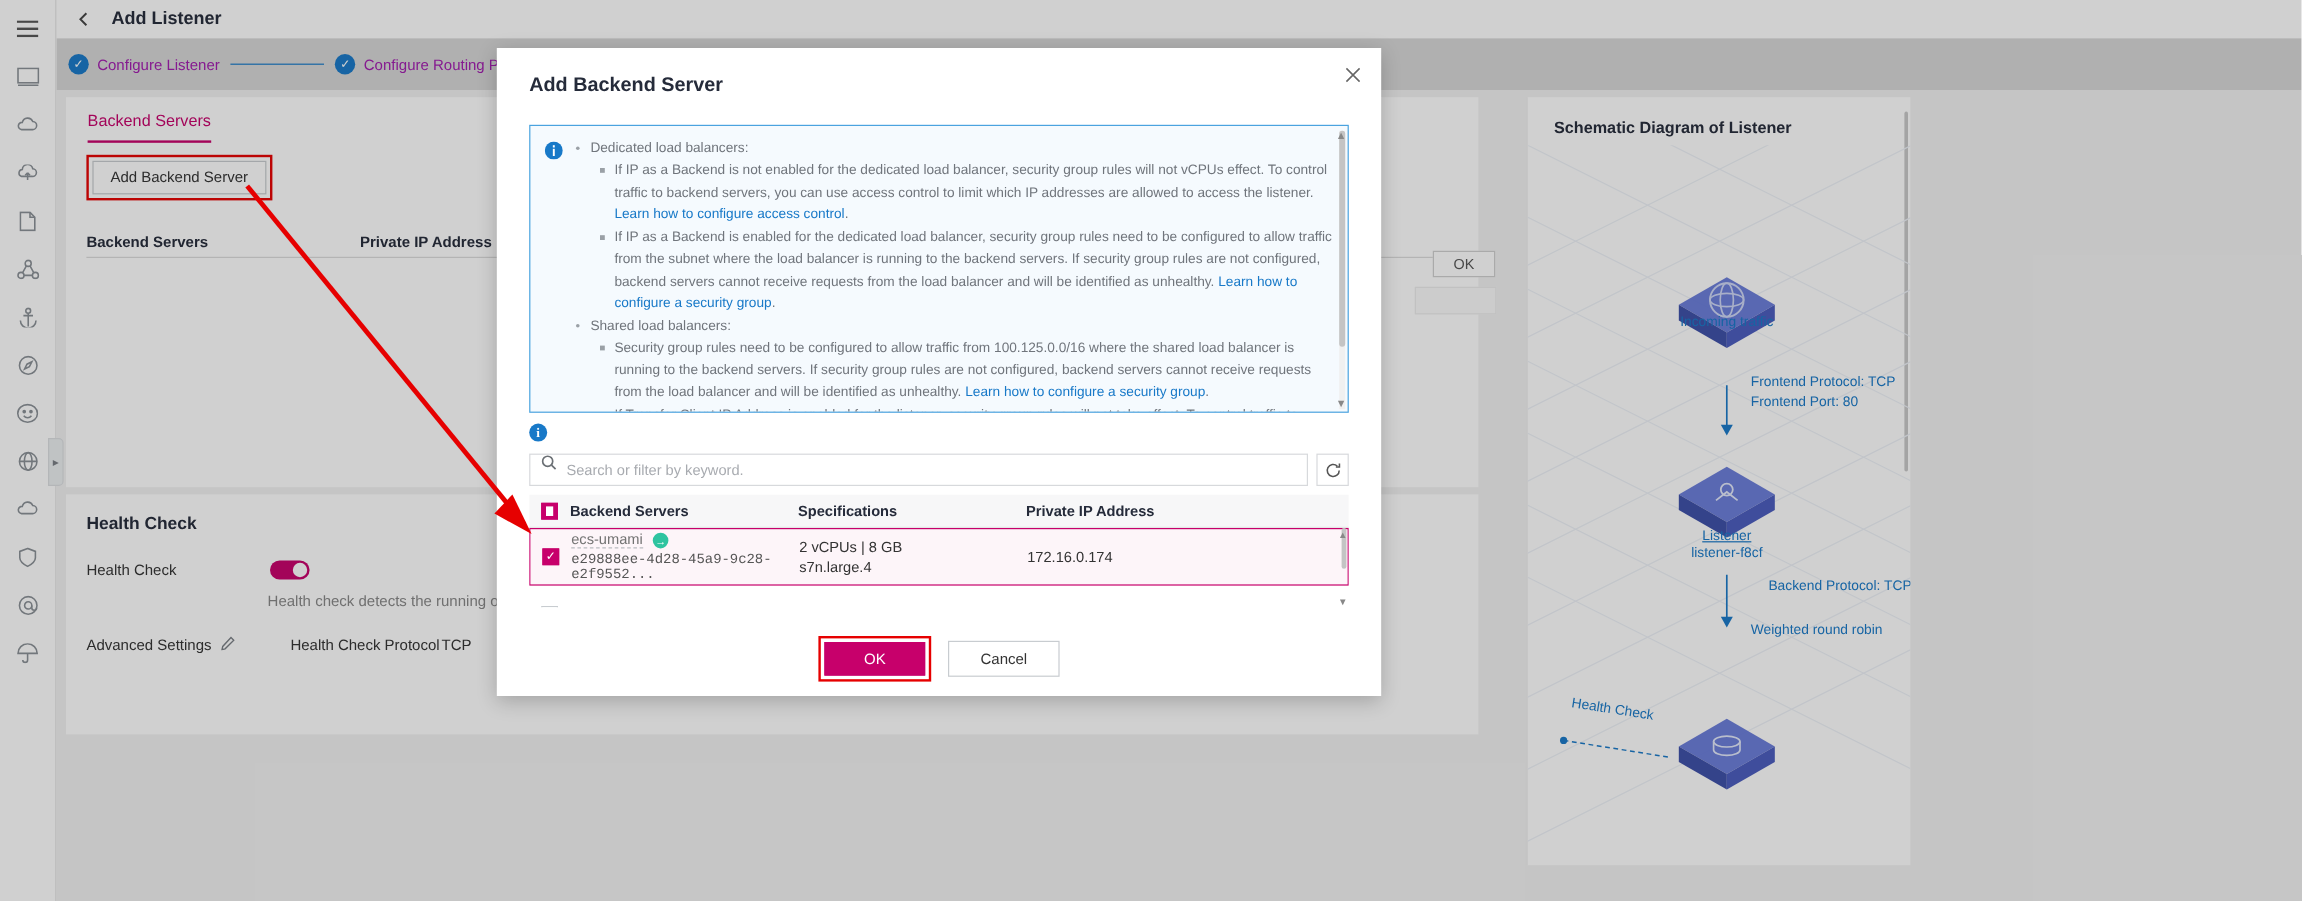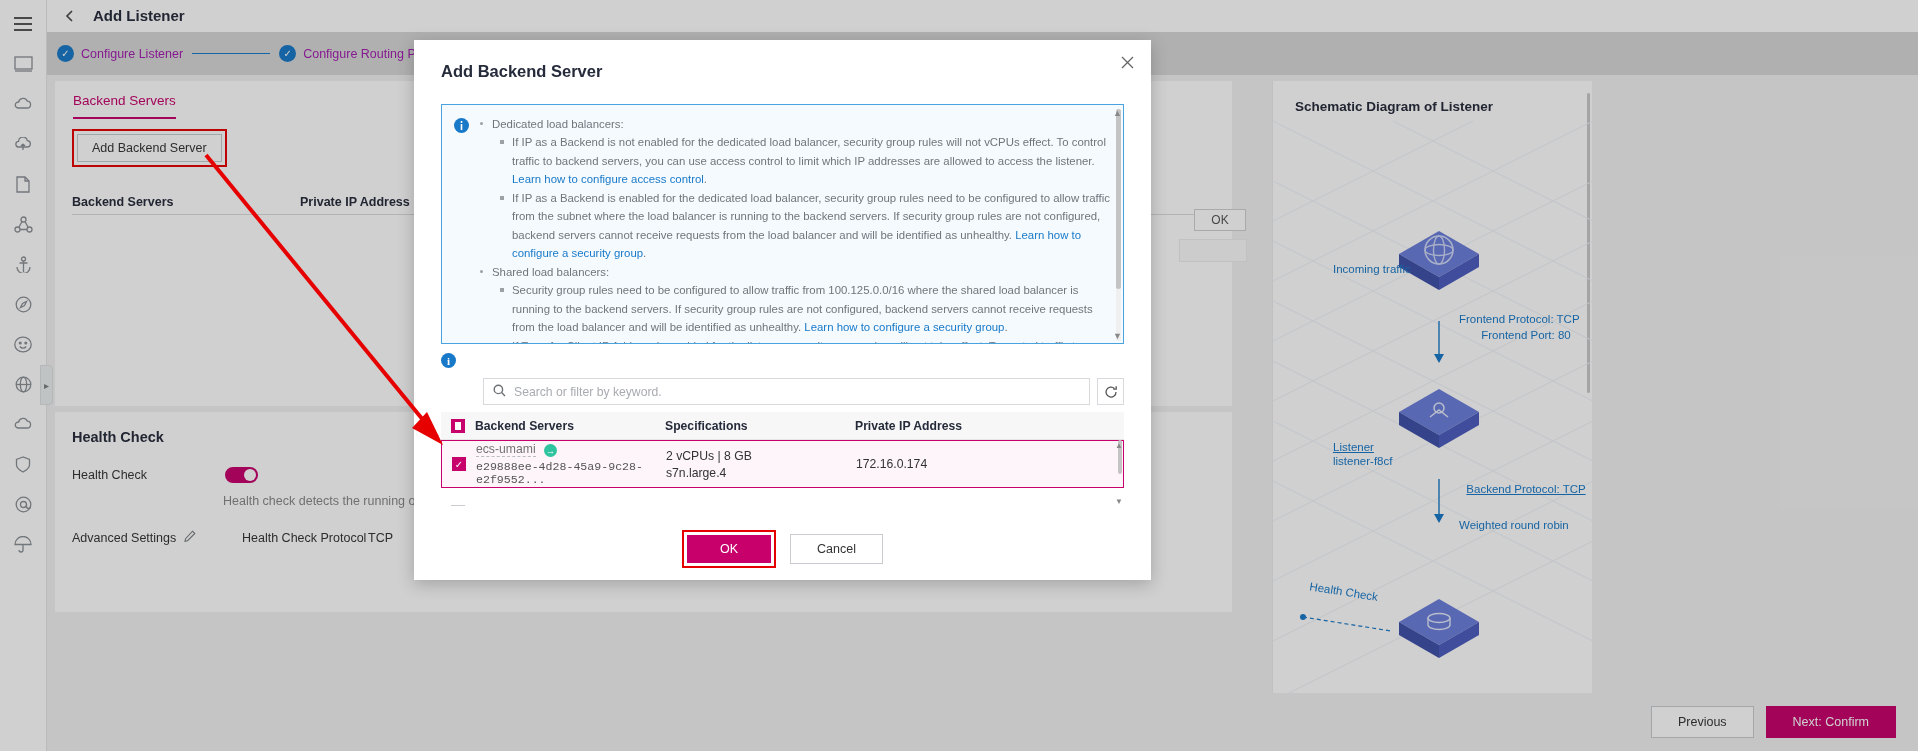"Incoming traffic" .sch-cap { text-align: none -> center }
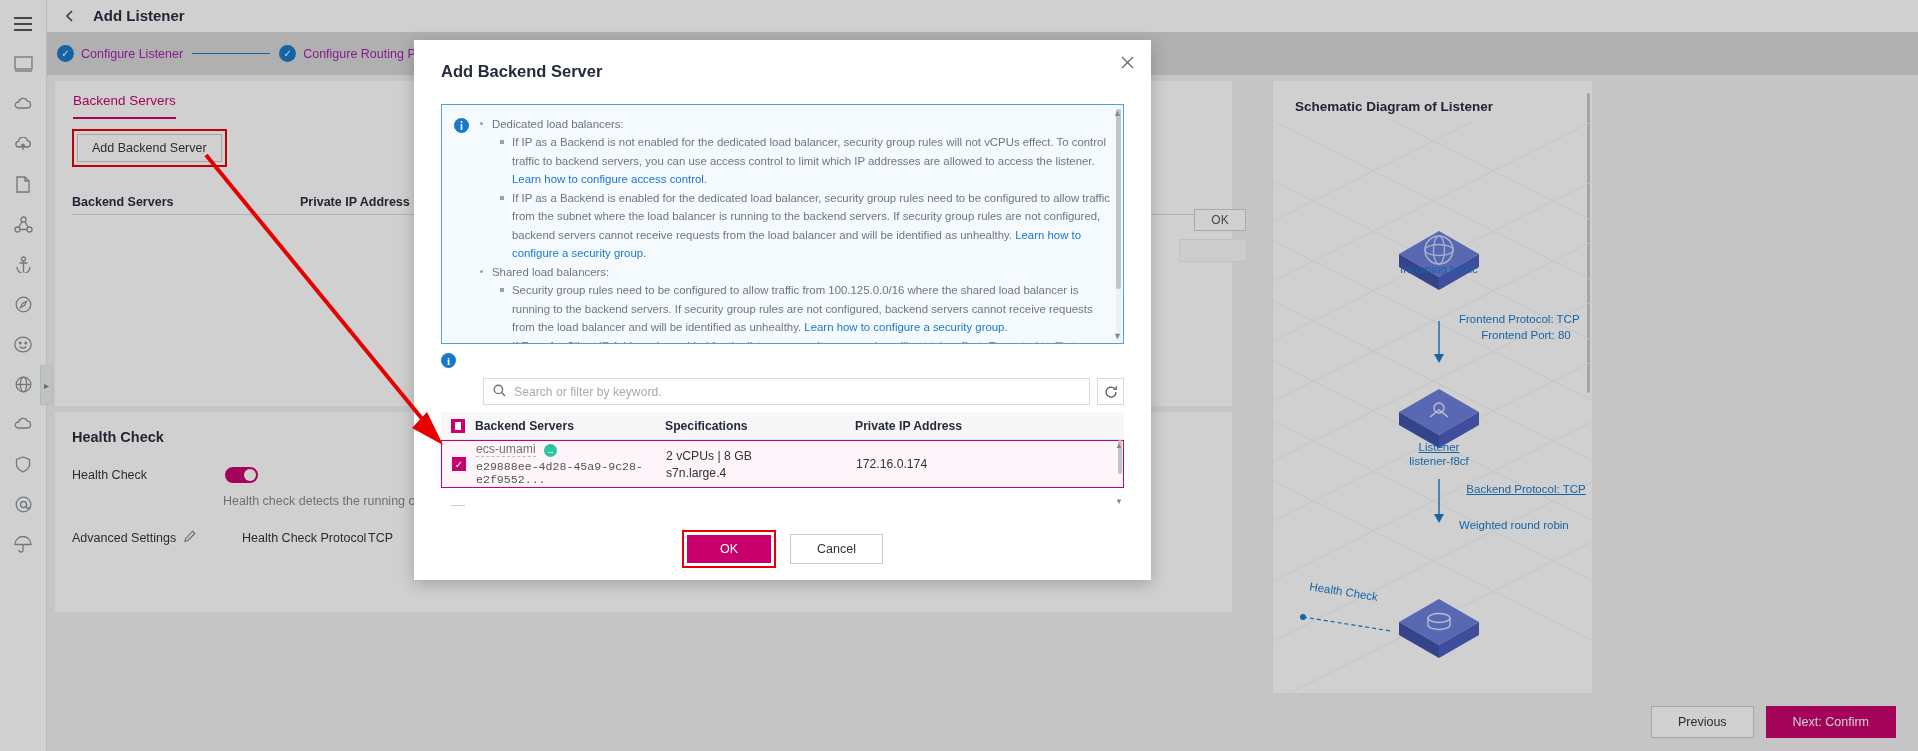"Frontend Port: 80" div.sch-cap { text-align: center -> left }
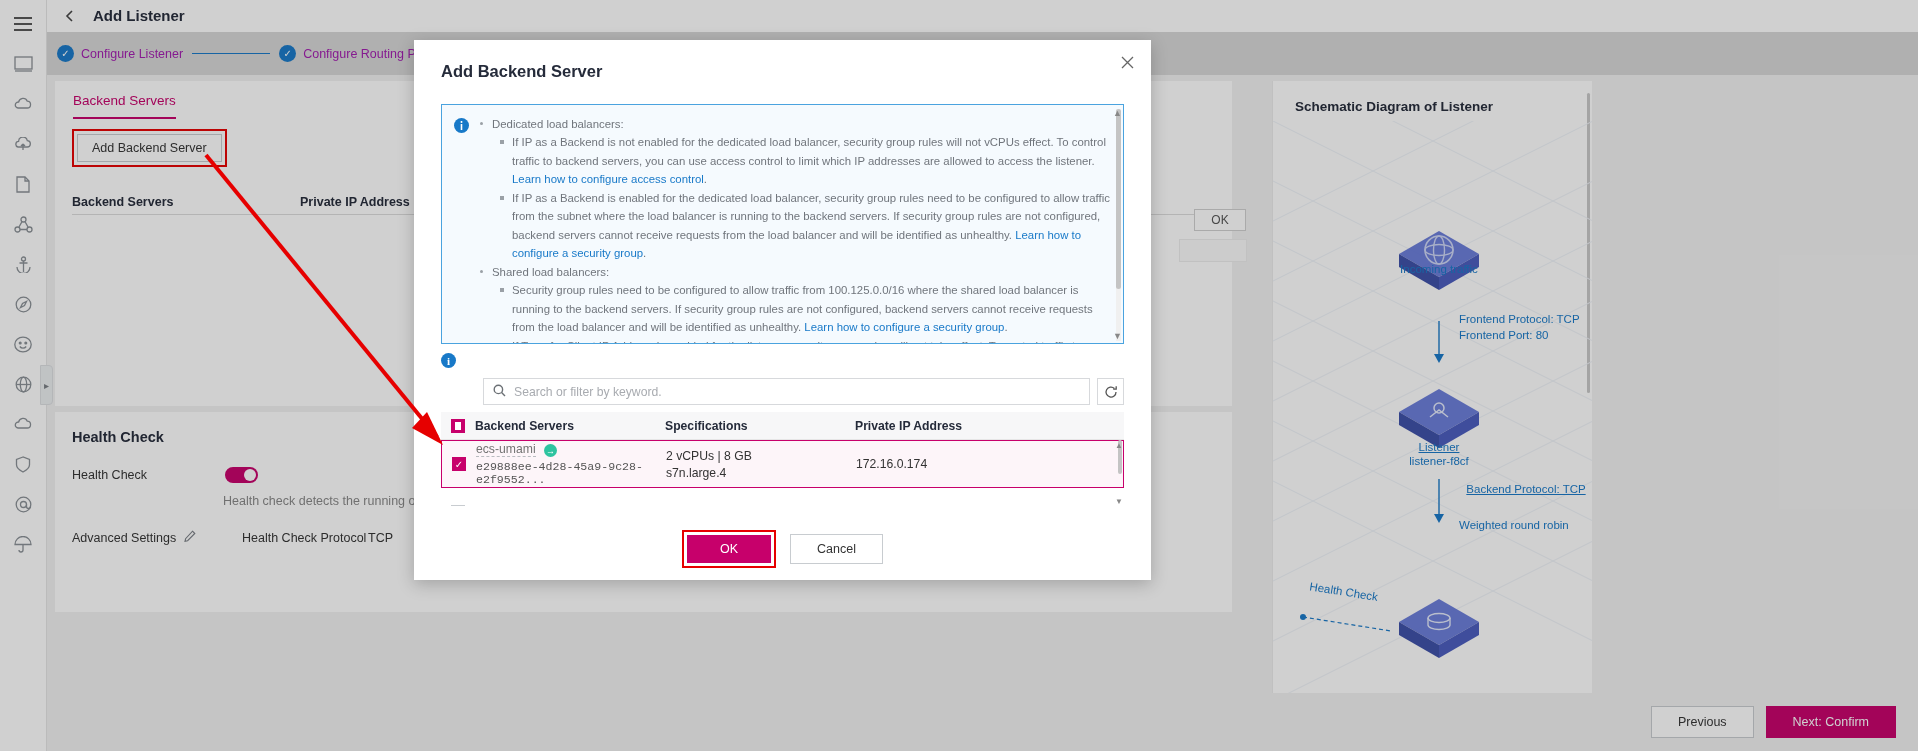"Search or filter by keyword." .search { align-items: center -> none; margin-left: 42px -> none }
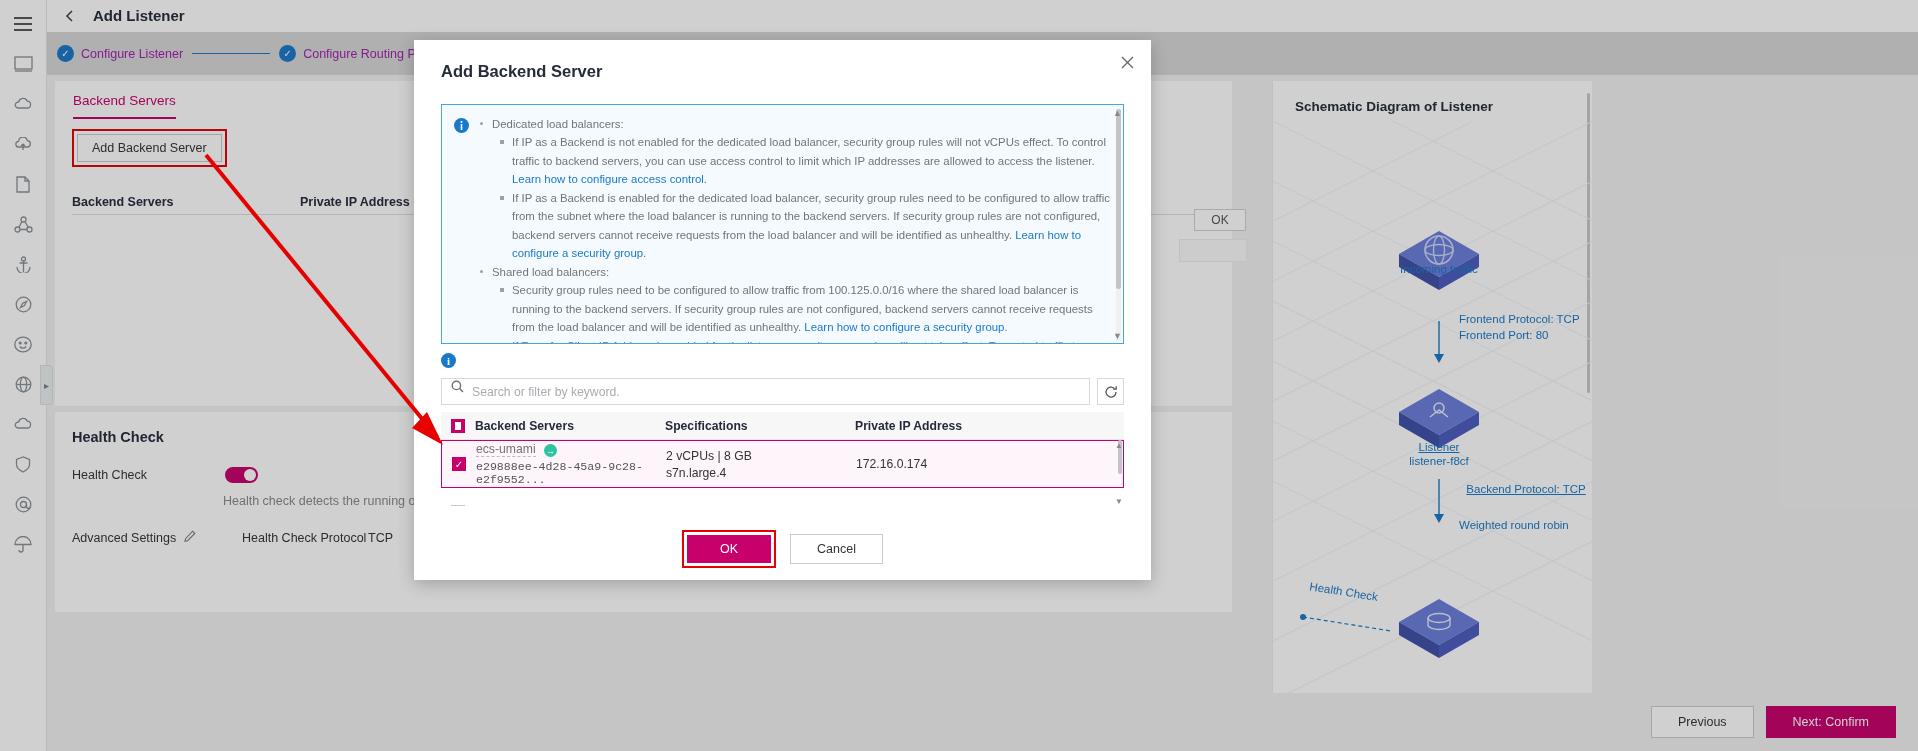"Backend Protocol: TCP" div.sch-cap { text-align: center -> right; text-decoration: underline -> none }
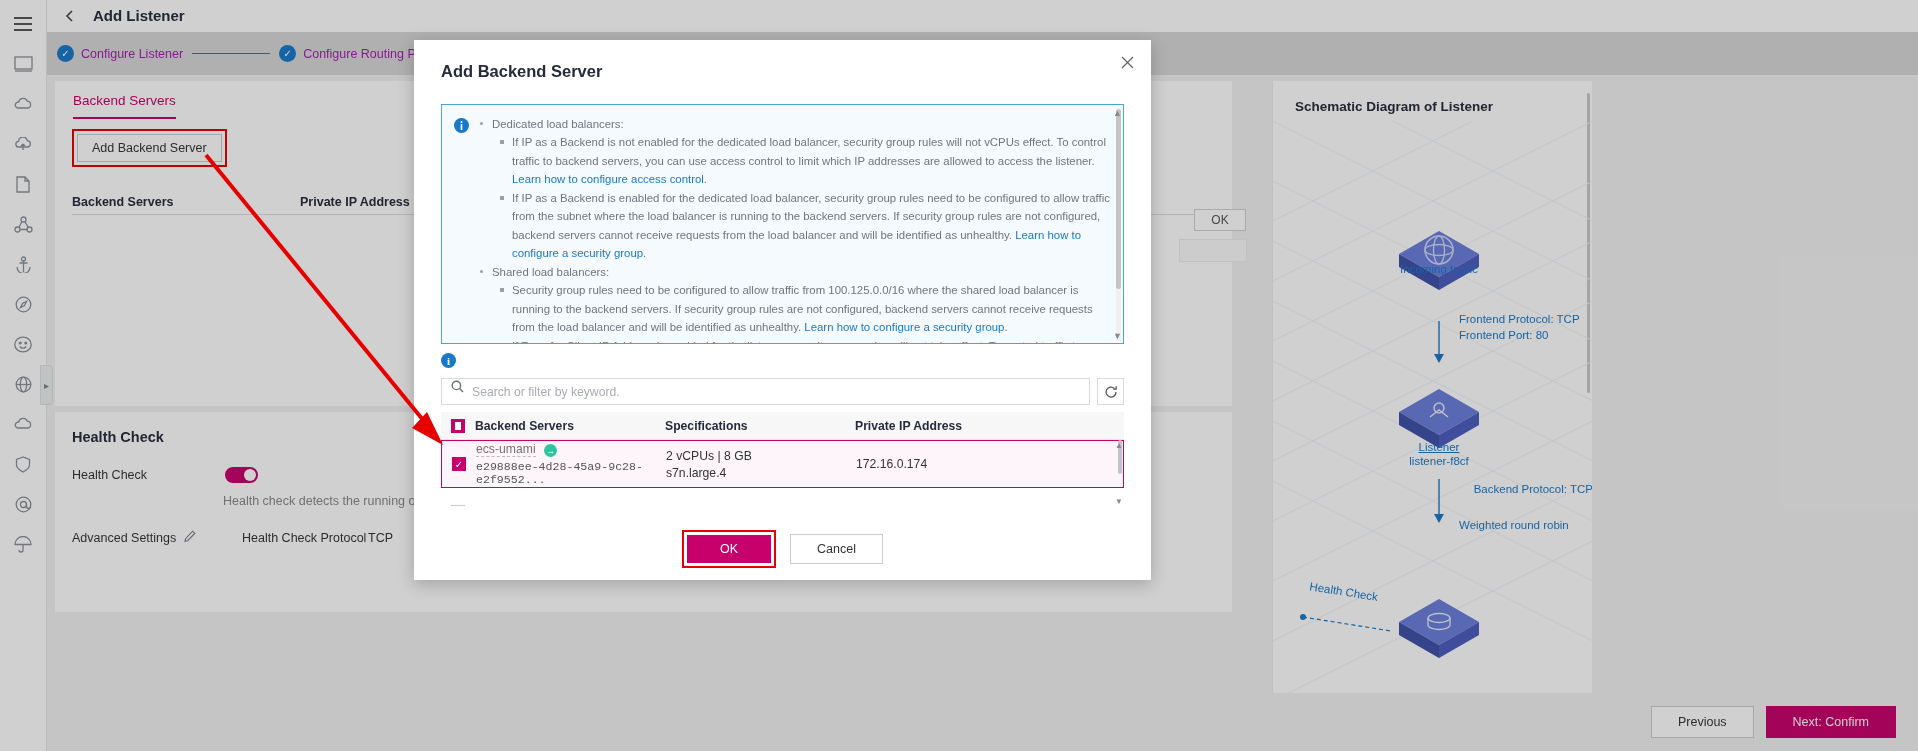"Previous" div.footer { html: <div> <button>Previous</button> <button>Next: Confirm</button> </div> -> none }
